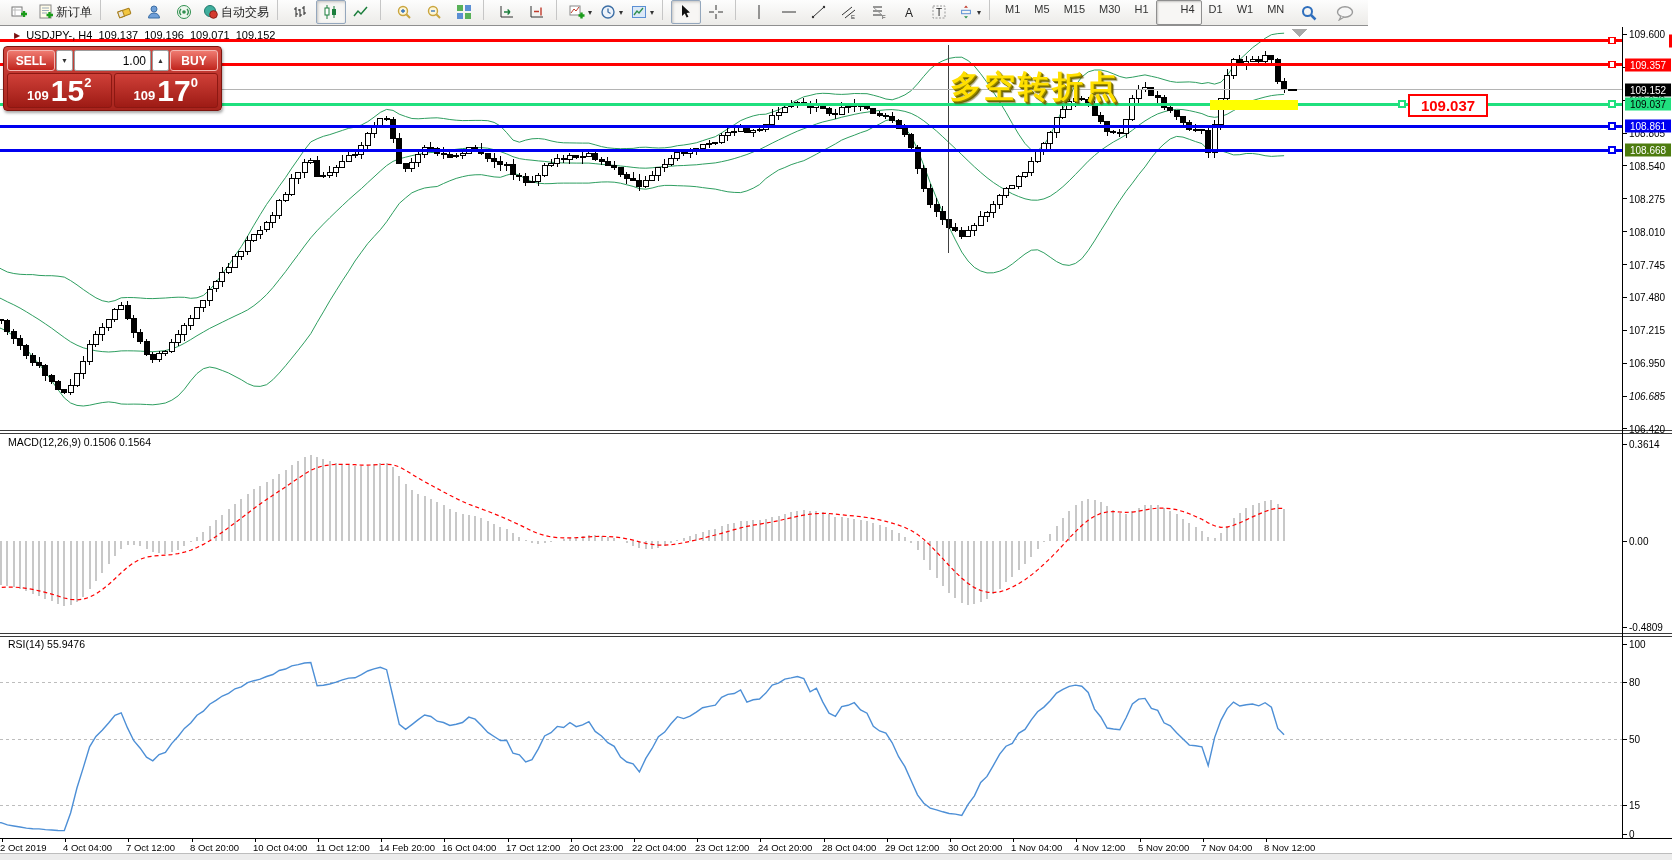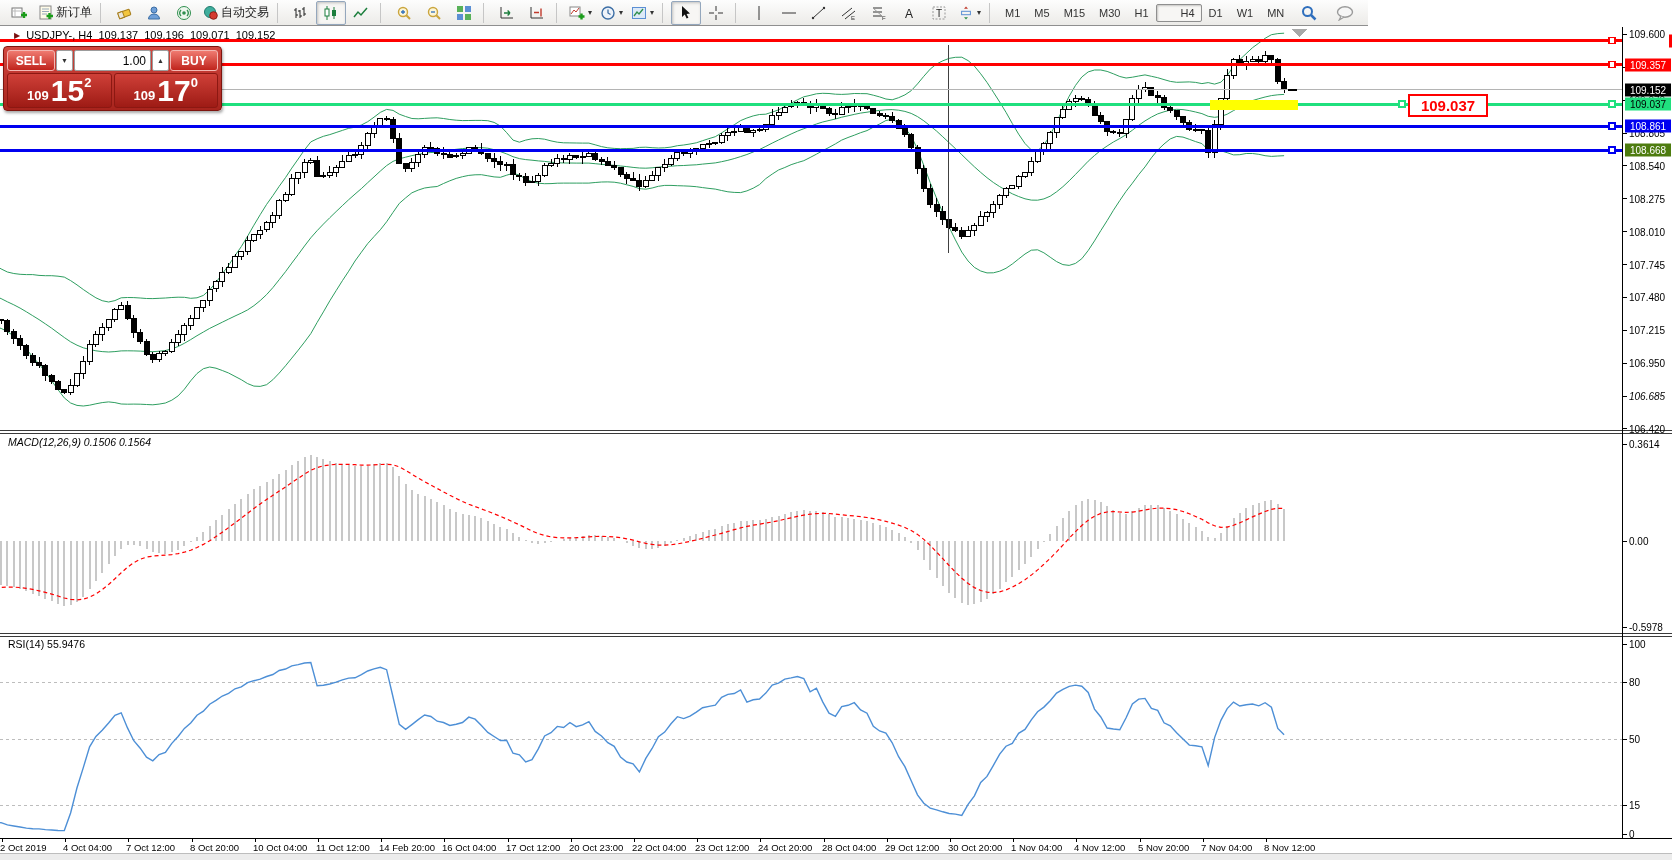"新订单" #toolbar { align-items: center -> none }
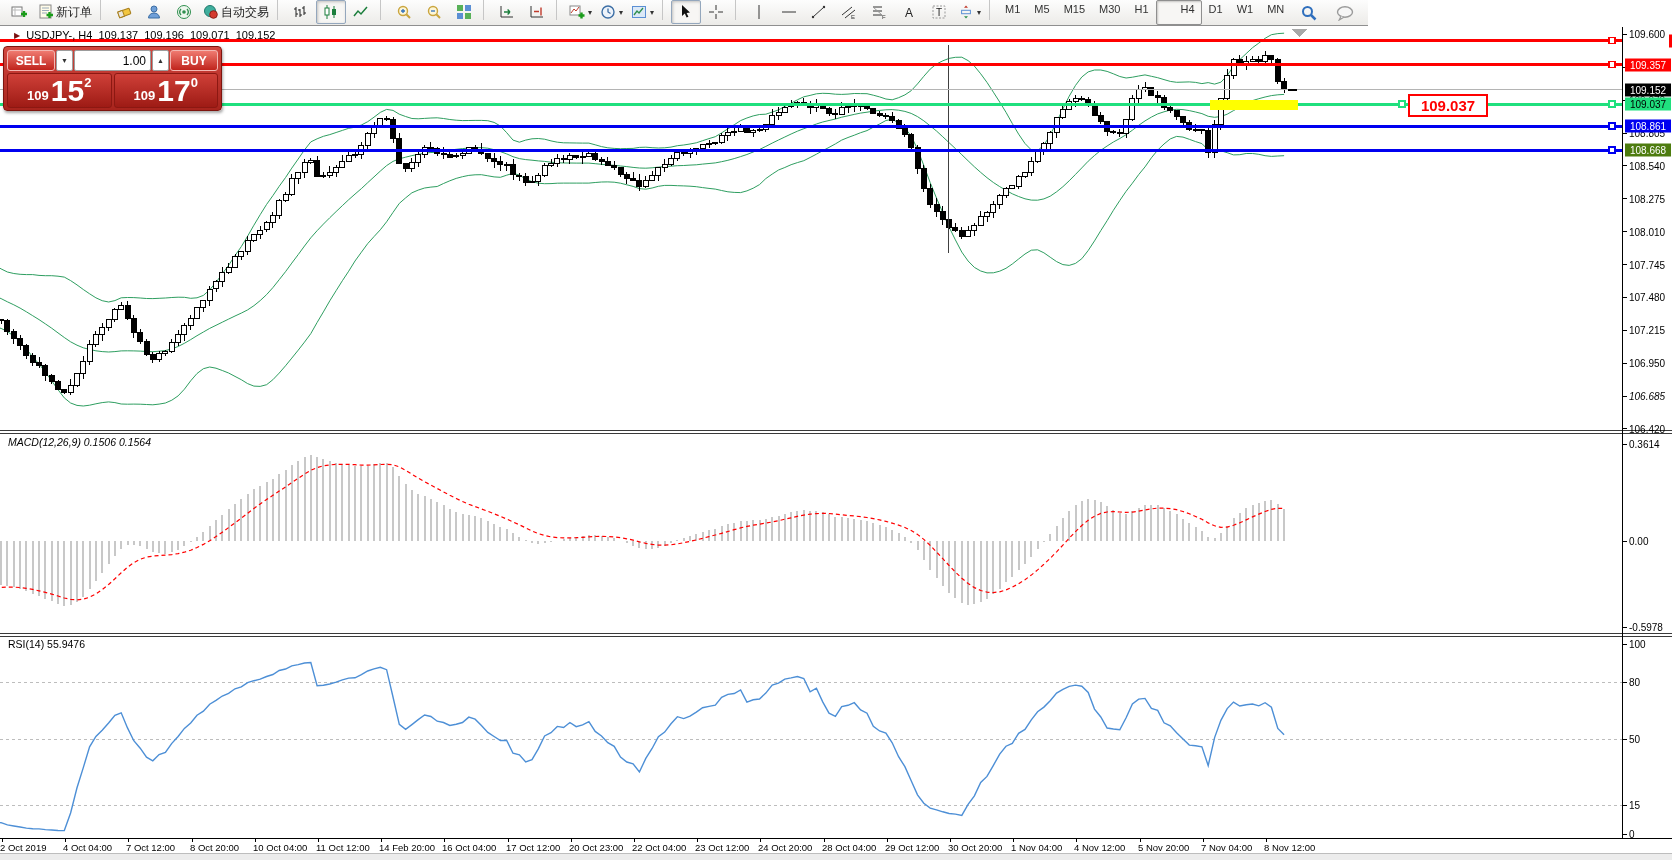"多空转折点" div { html: none -> <div>多空转折点</div> }
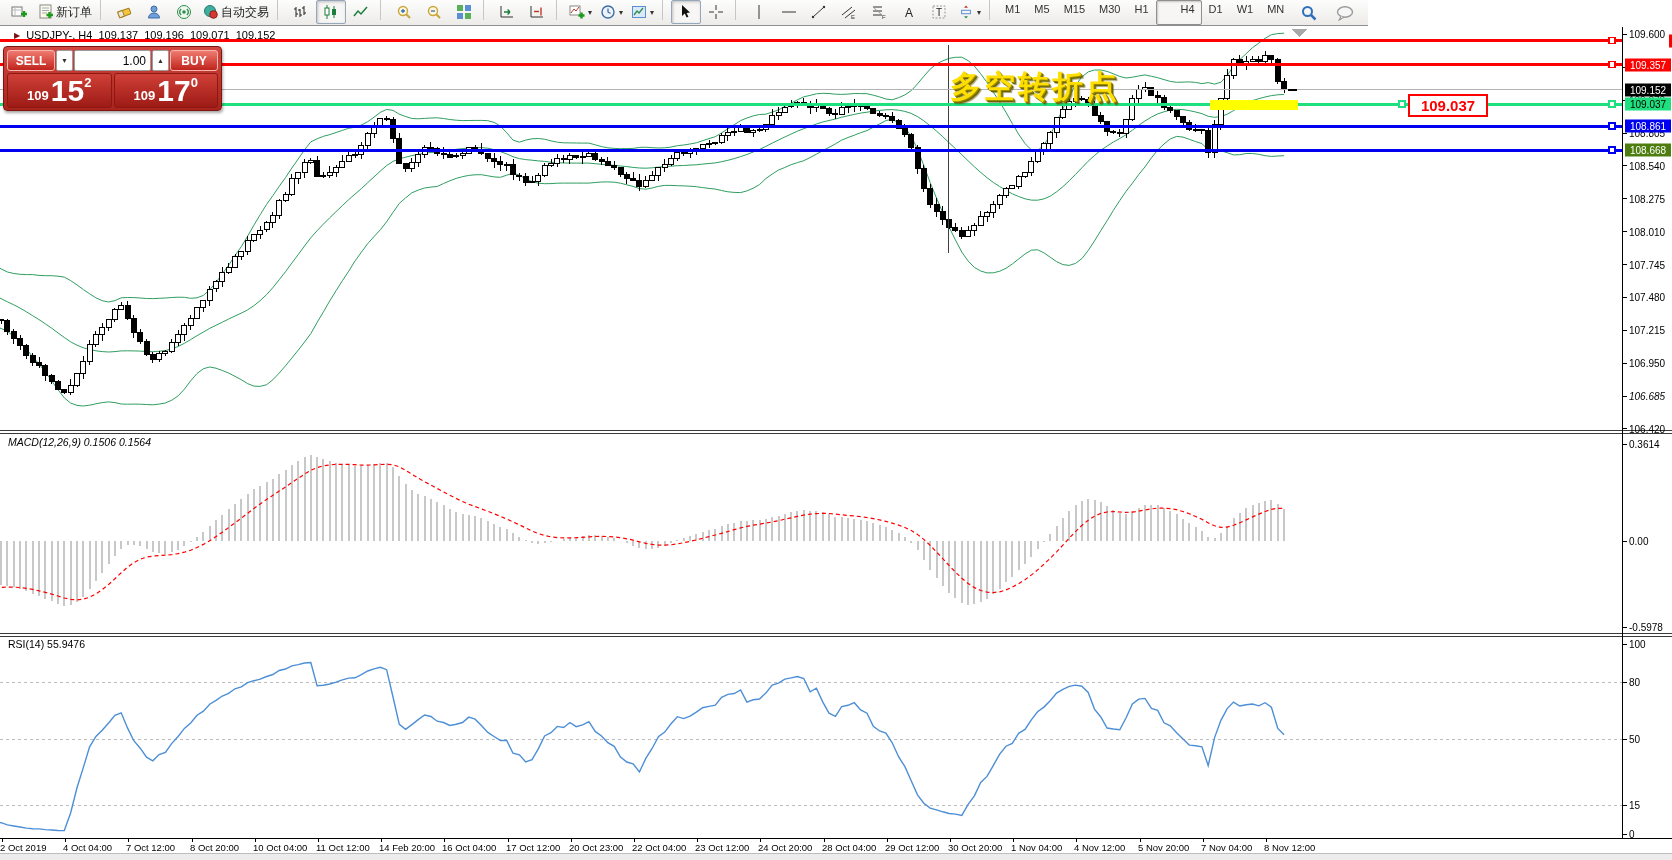"MACD(12,26,9) 0.1506 0.1564" div.indlabel { font-style: italic -> none }
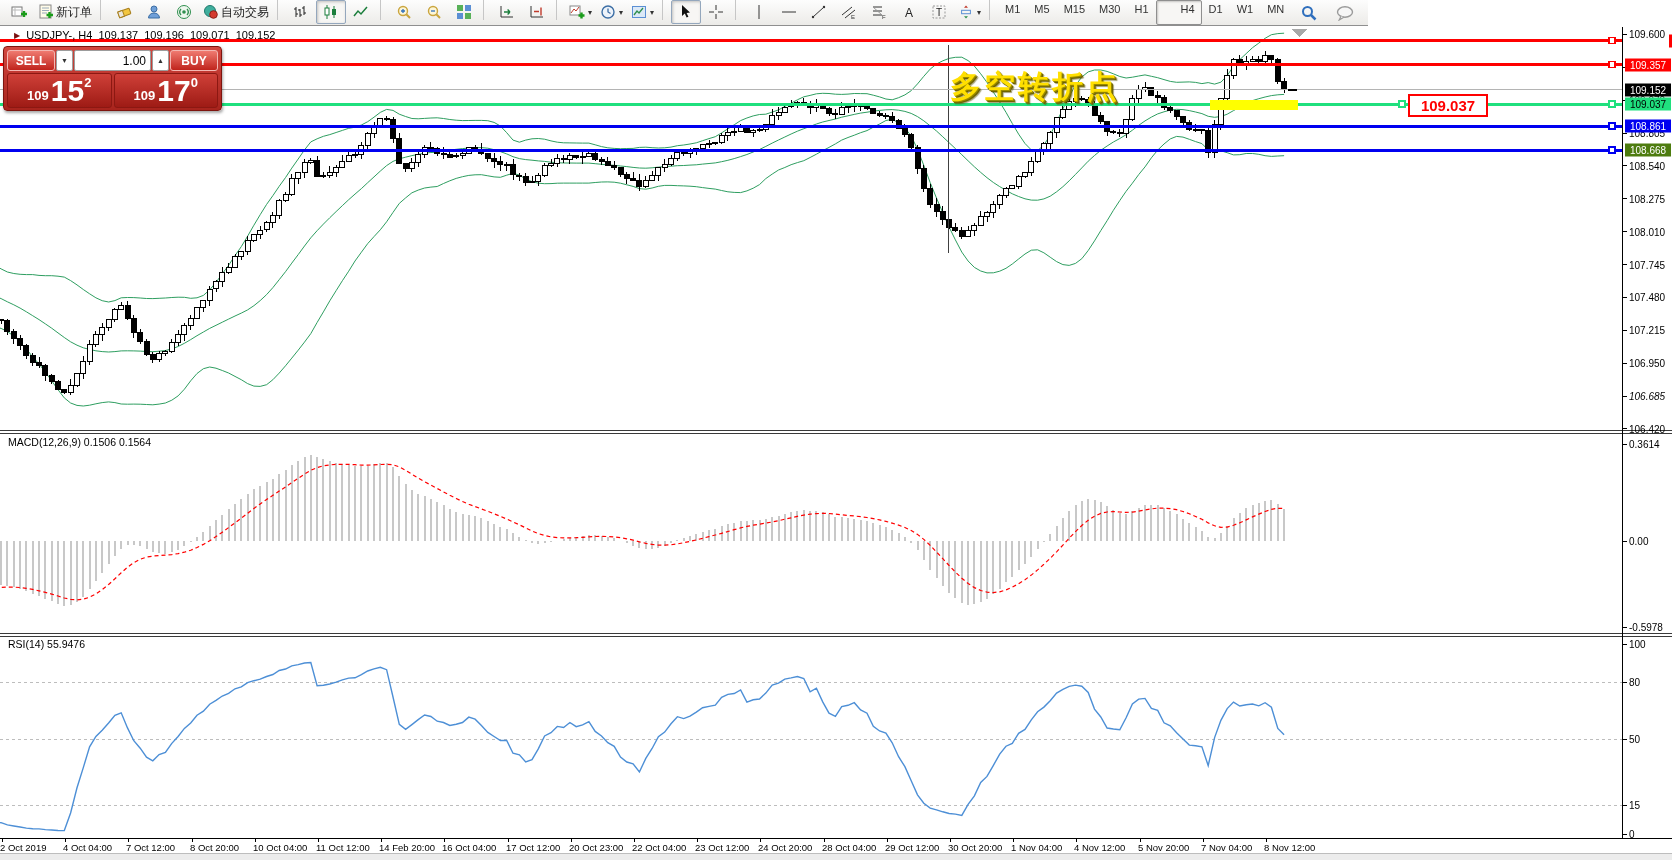"-0.5978" div.sclabel { text: -0.5978 -> -0.4809 }
